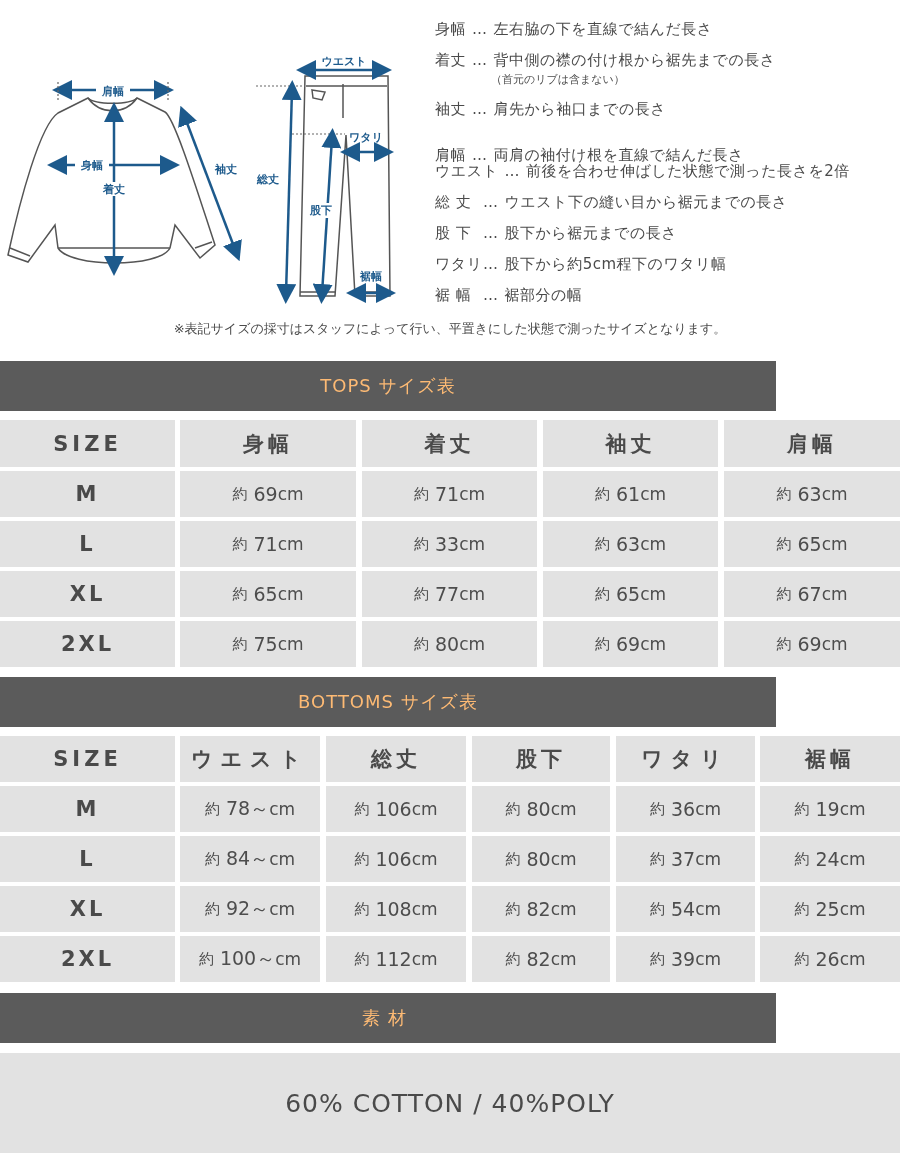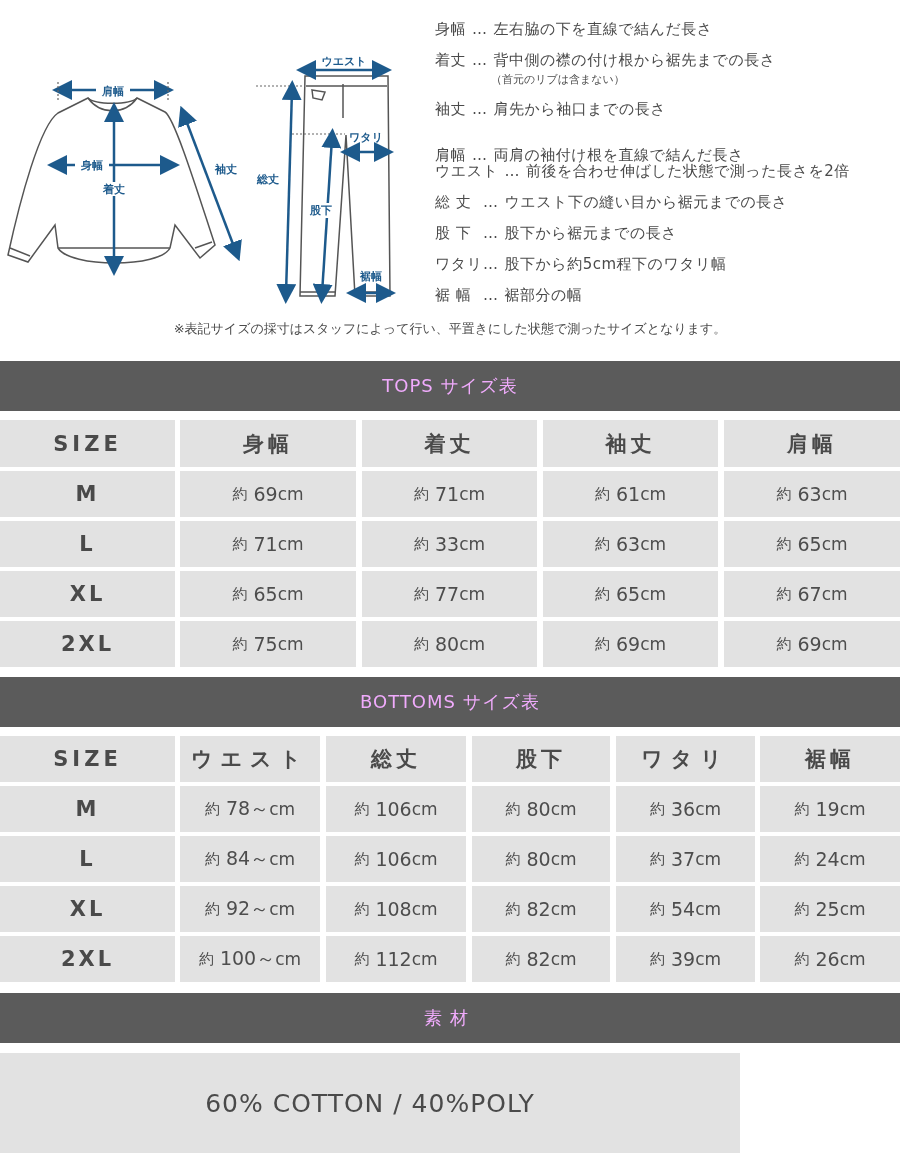"TOPS サイズ表" .bar { color: #f0abfc -> #fdba74; width: 900px -> 776px }
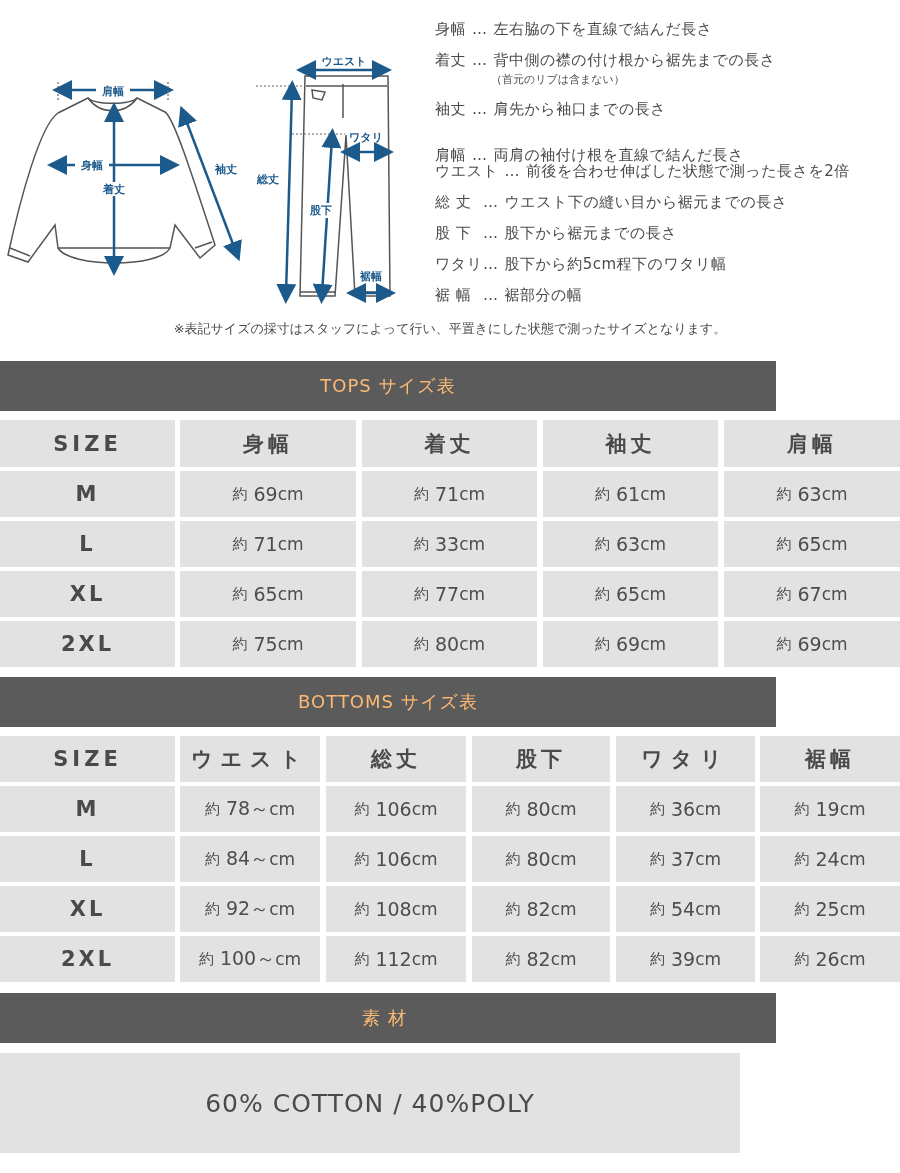"60% COTTON / 40%POLY" .material { width: 740px -> 900px }
